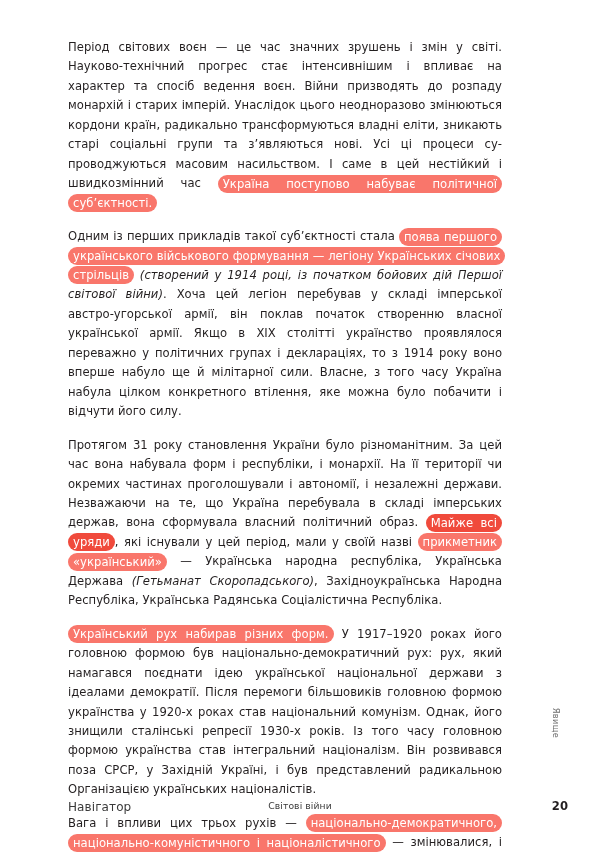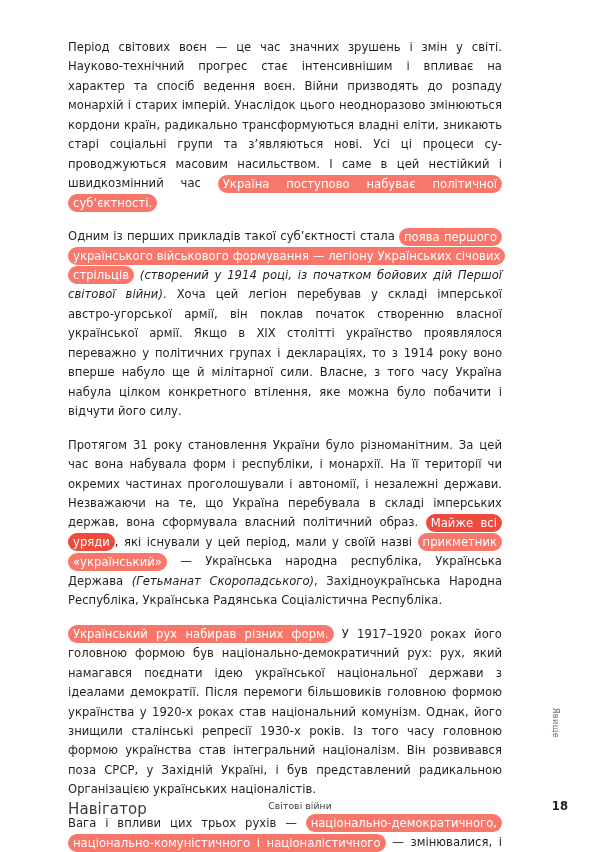"Навігатор" .f-left { font-size: 15px -> 12px }
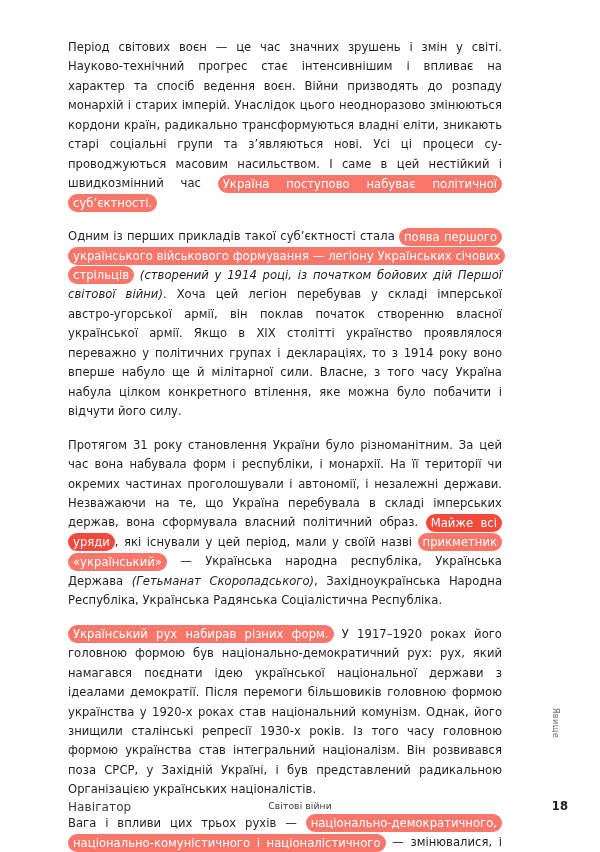"18" div.f-page { text: 18 -> 20 }
